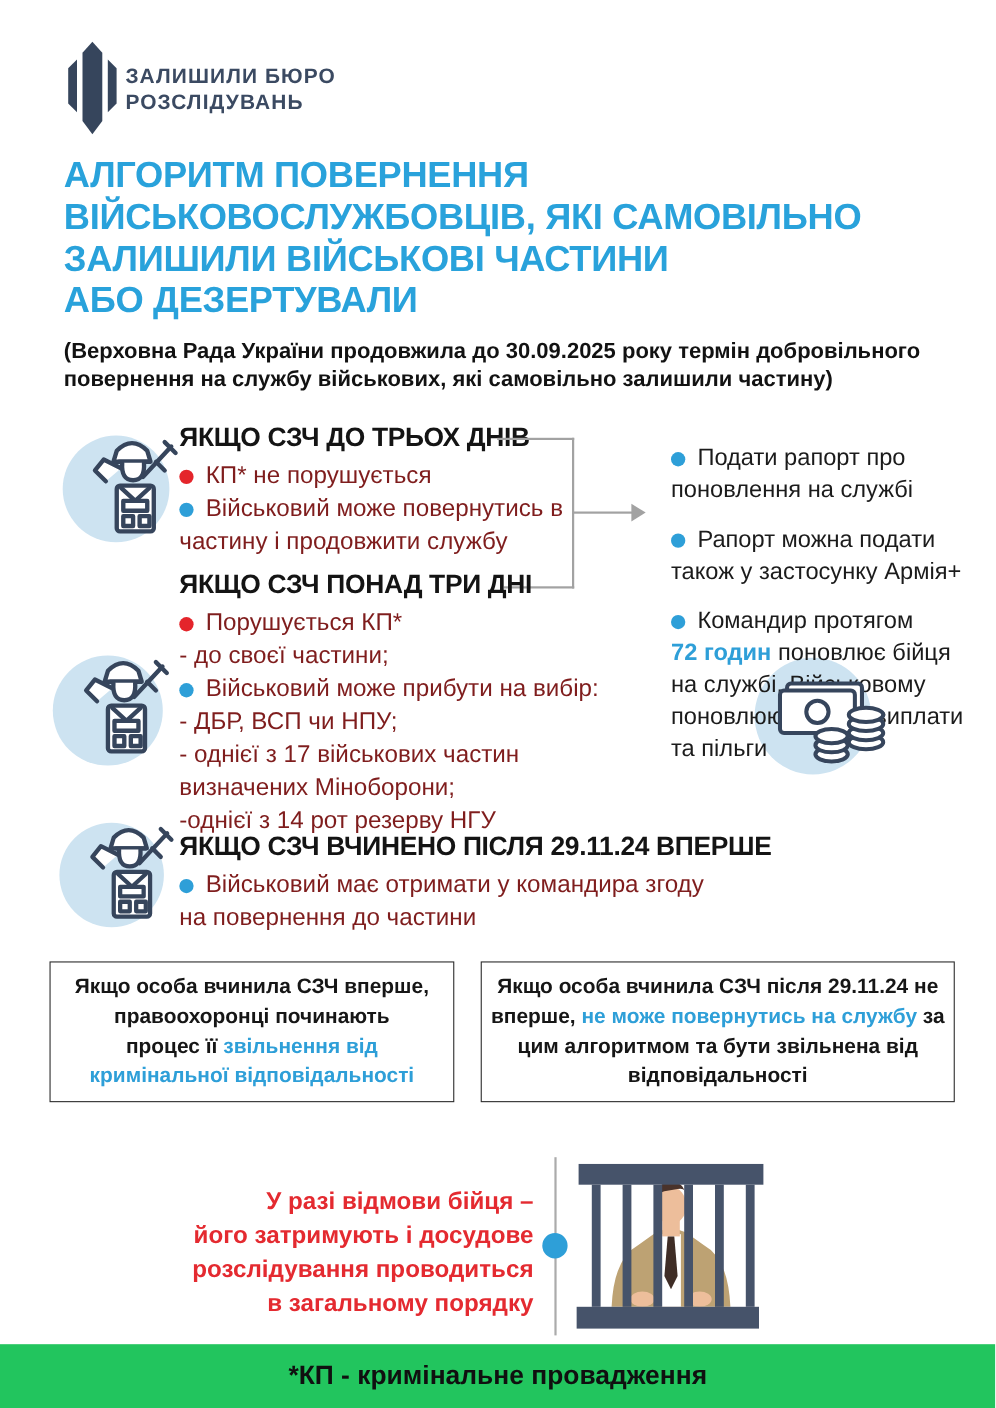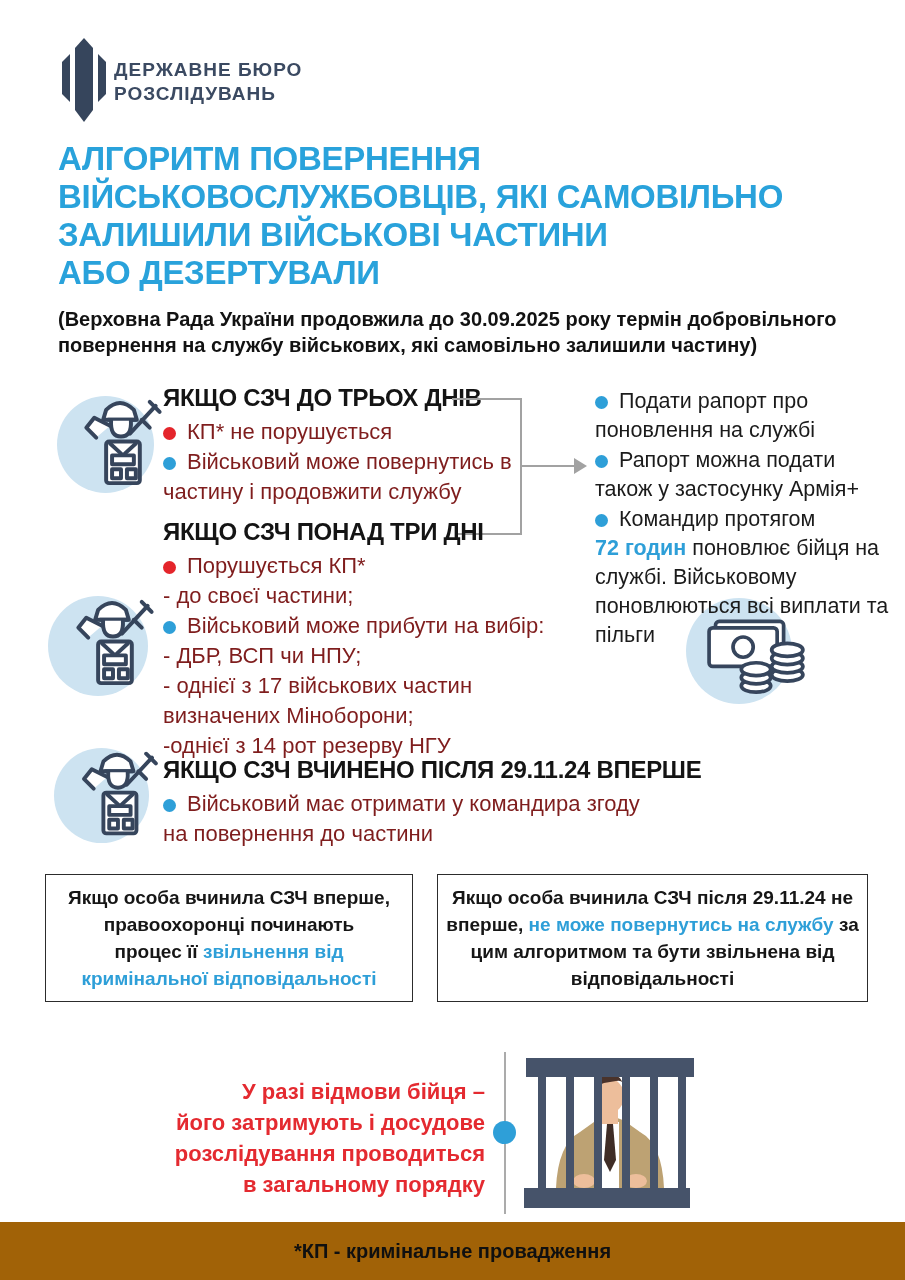"ДЕРЖАВНЕ БЮРО" div { text: ДЕРЖАВНЕ -> ЗАЛИШИЛИ }
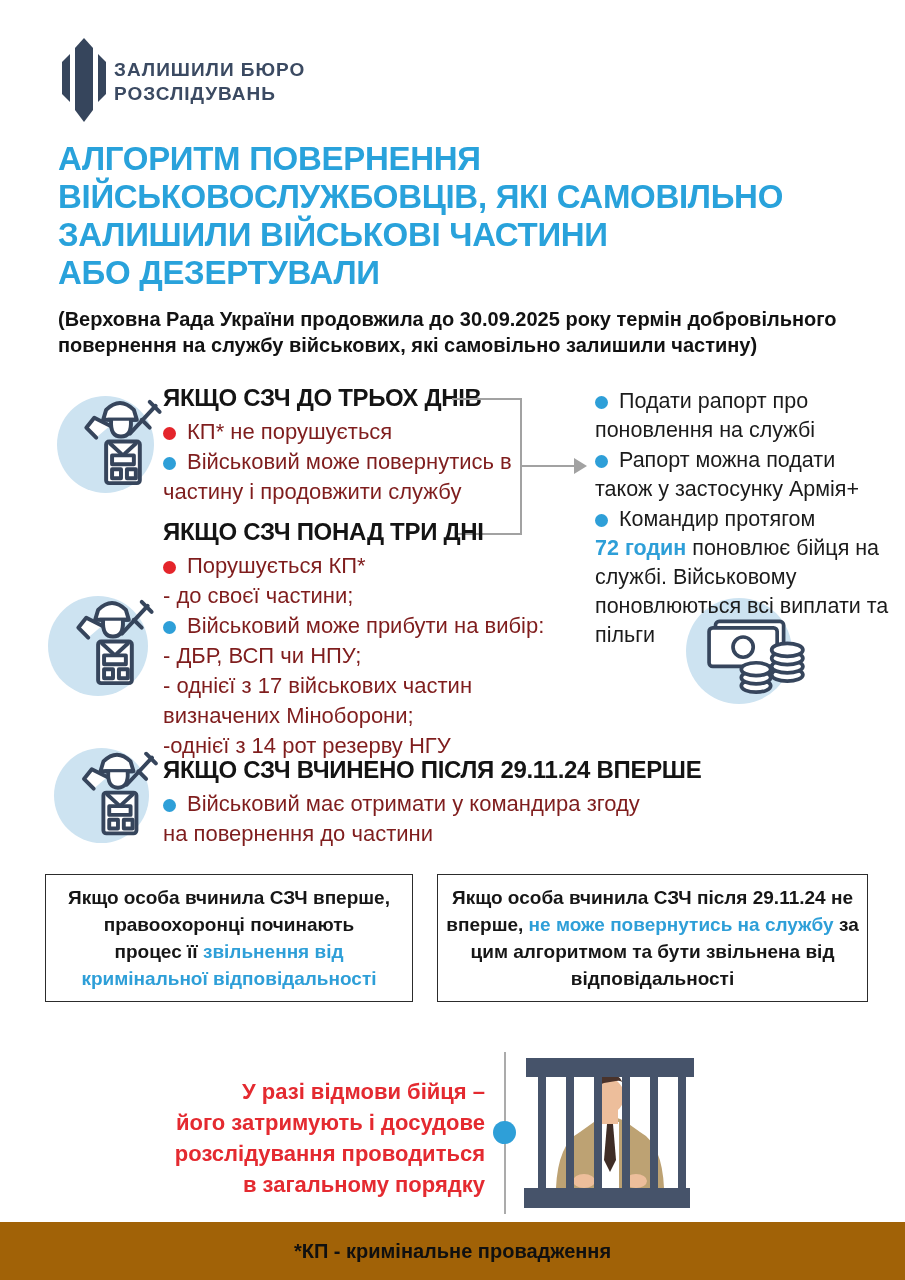"Подати рапорт про поновлення на" .right-col p { margin: 1px -> 16px }
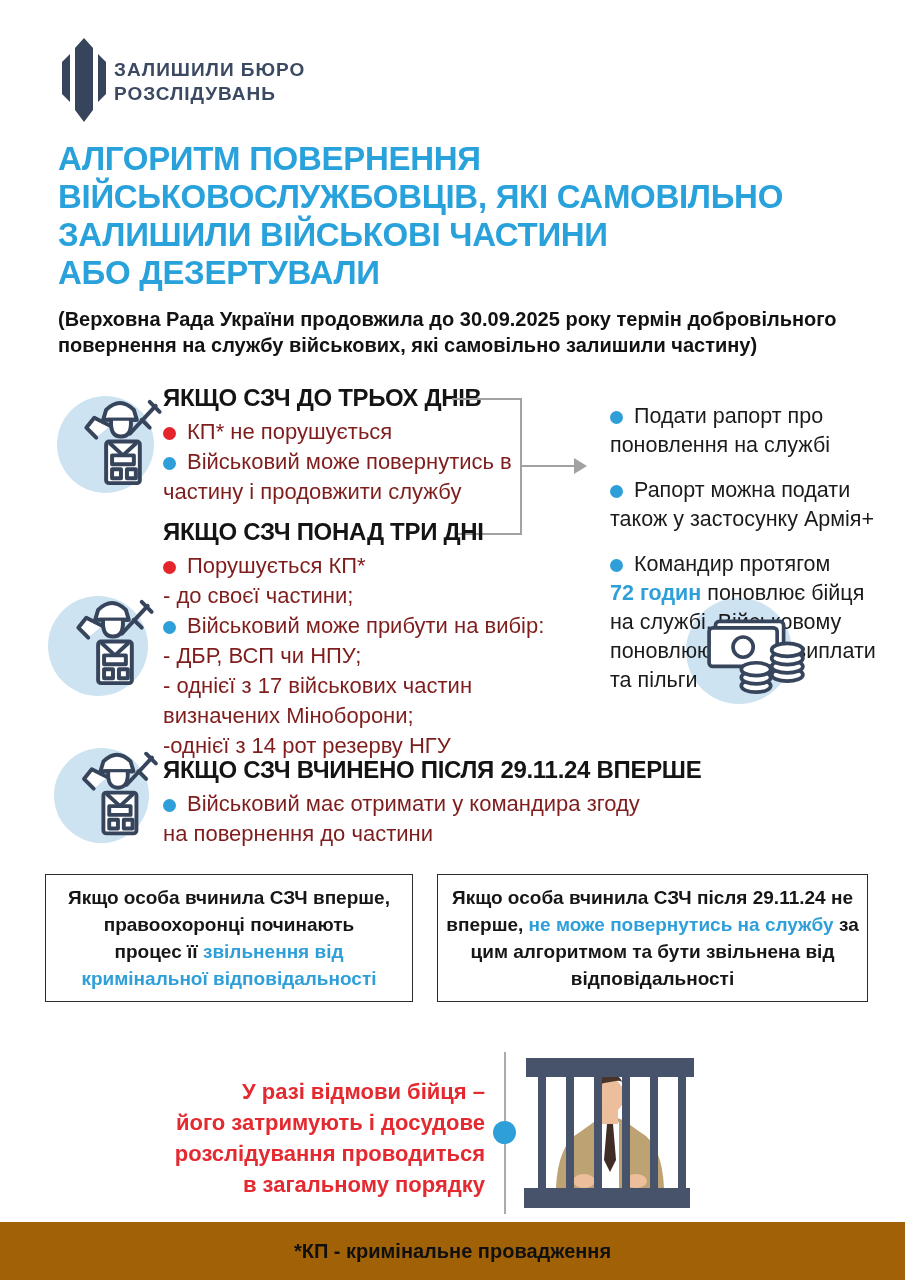"*КП - кримінальне провадження" .footer { background: #a16207 -> #22c55e; font-size: 20px -> 24px }
